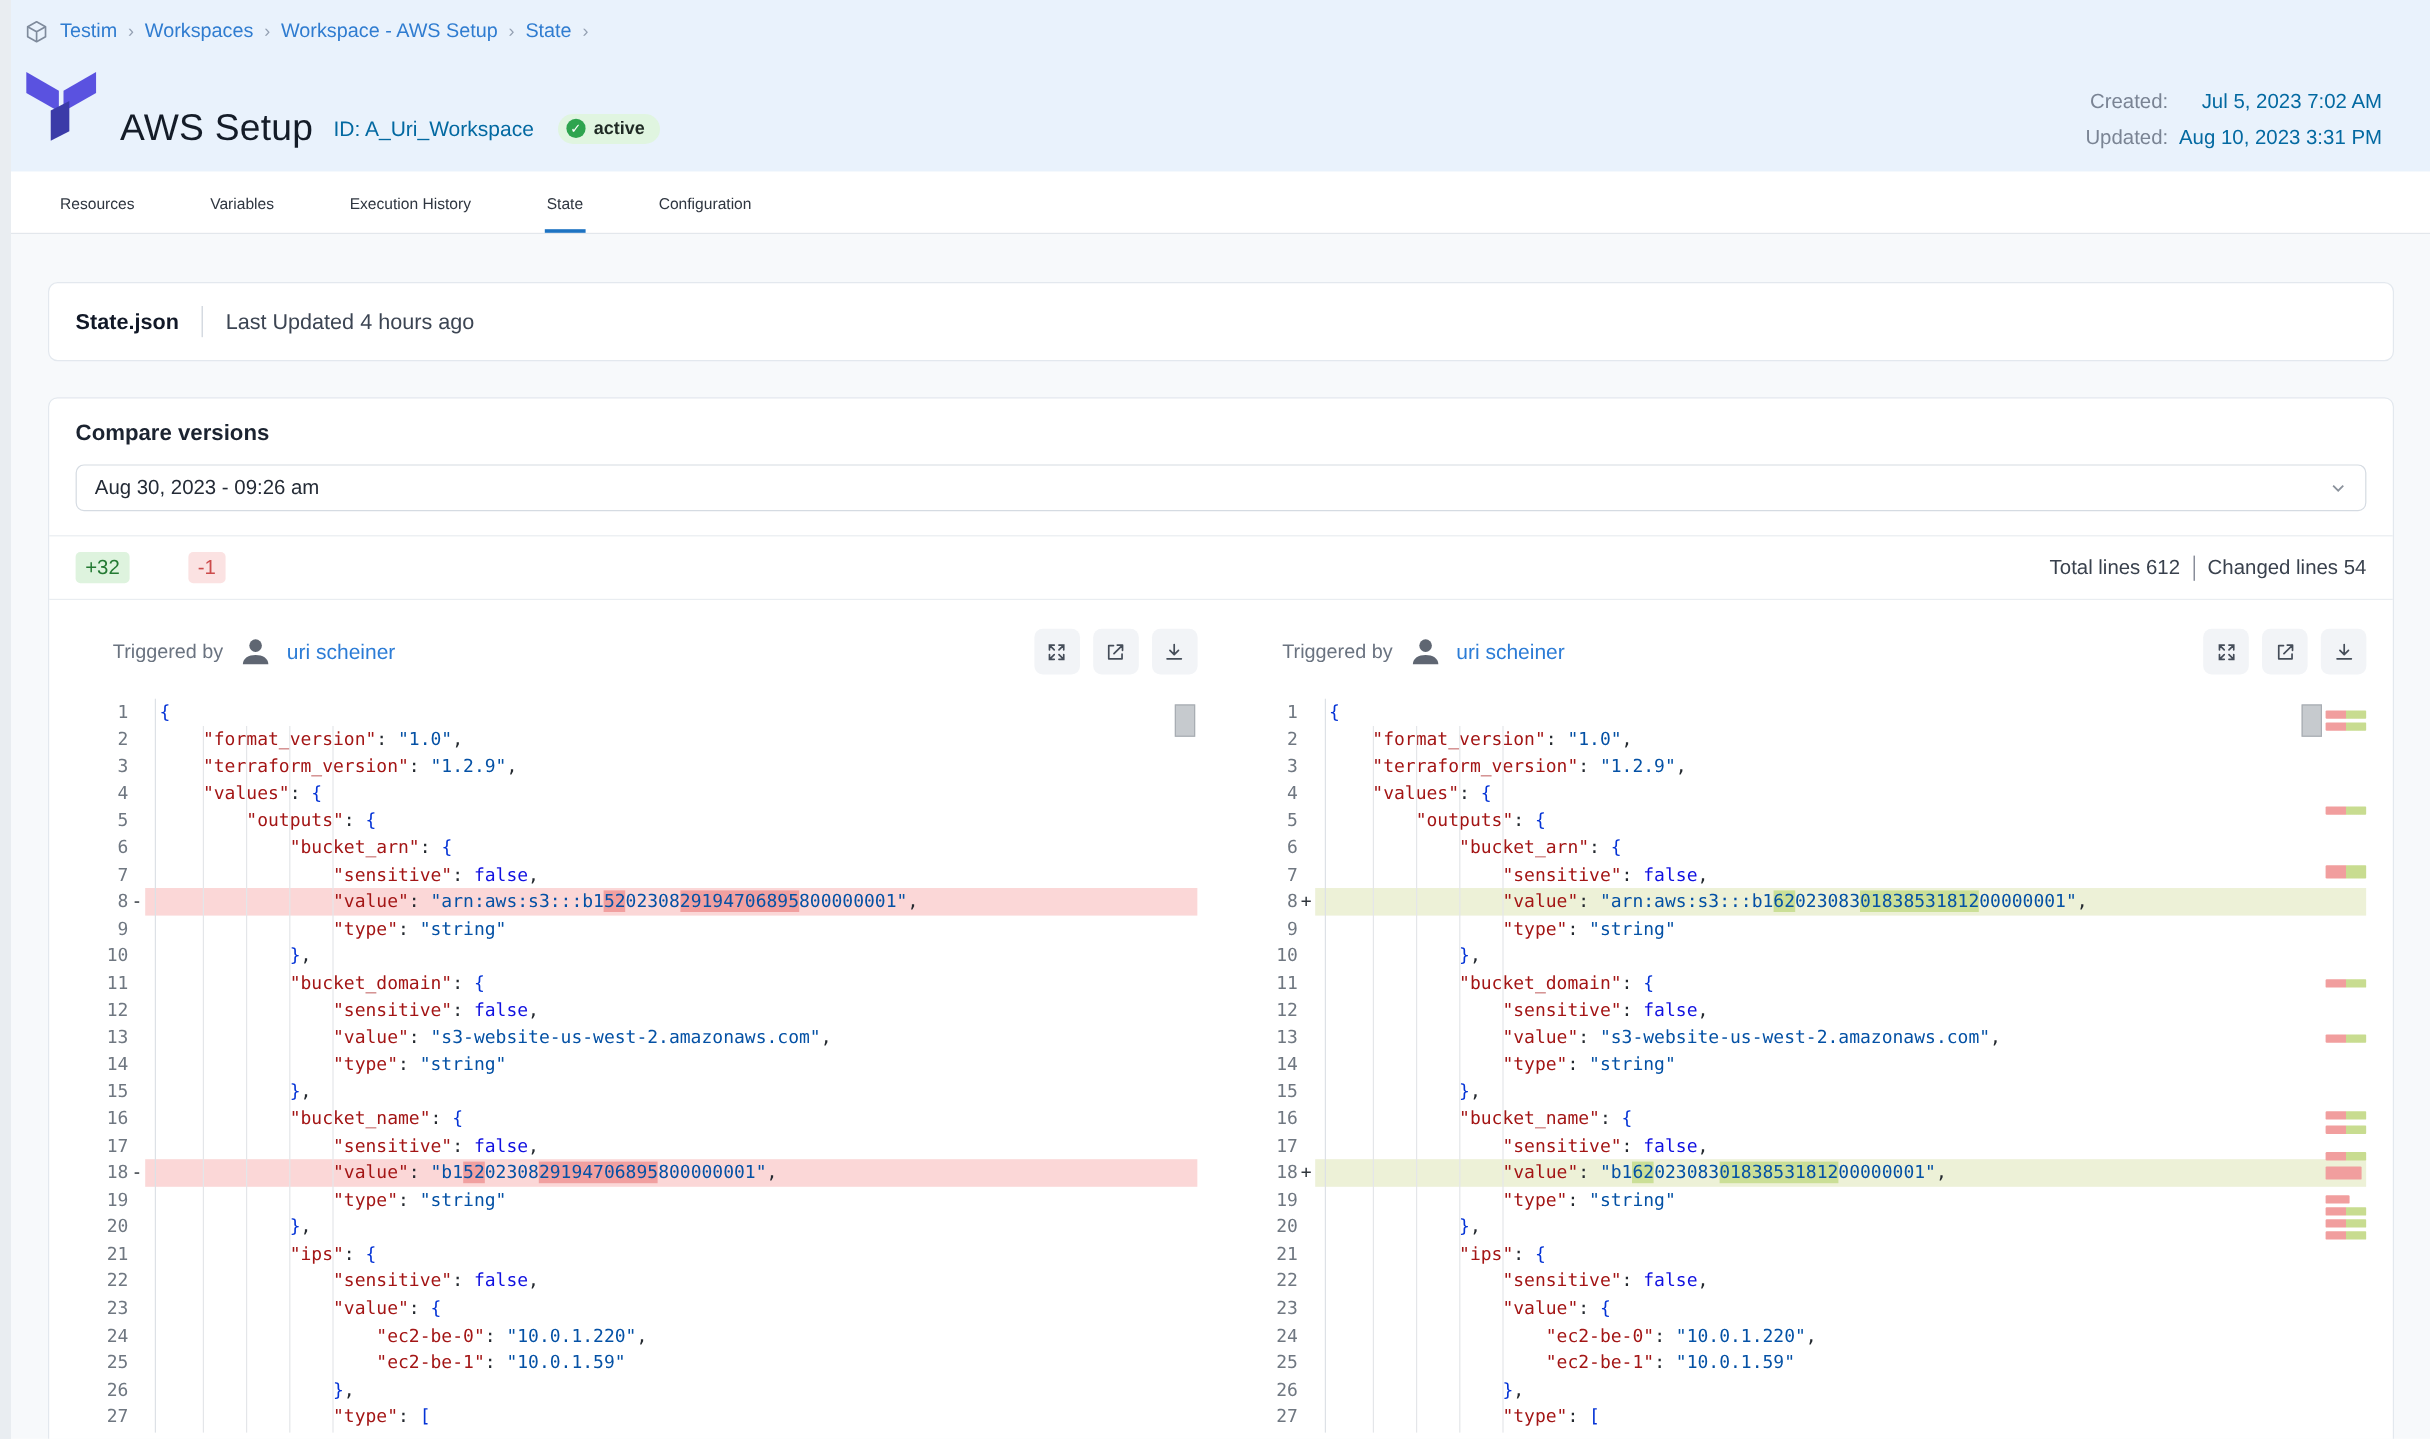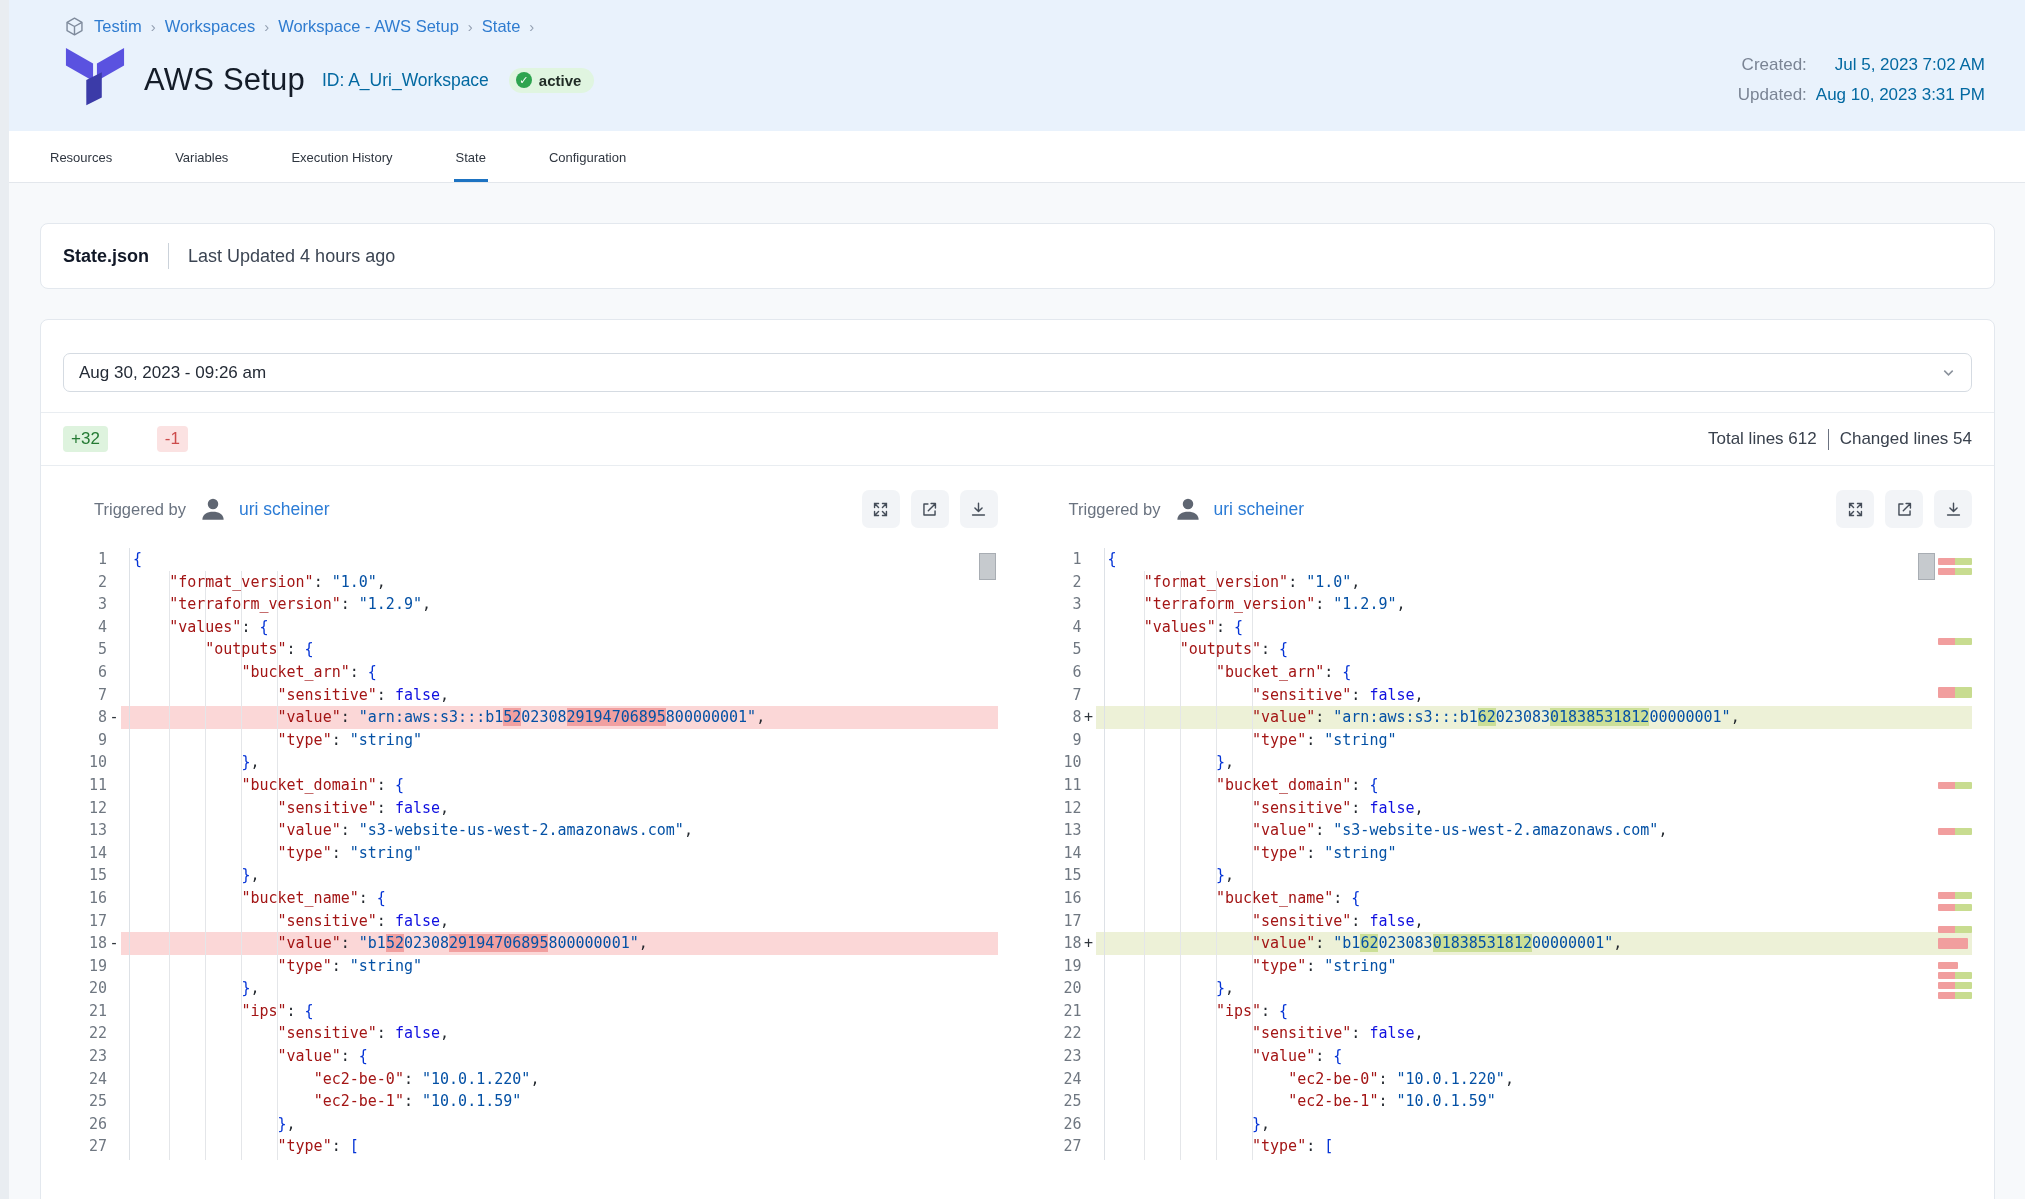"Testim" .hero { padding: 16px 40px 18px 64px -> 16px 40px 18px 20px }
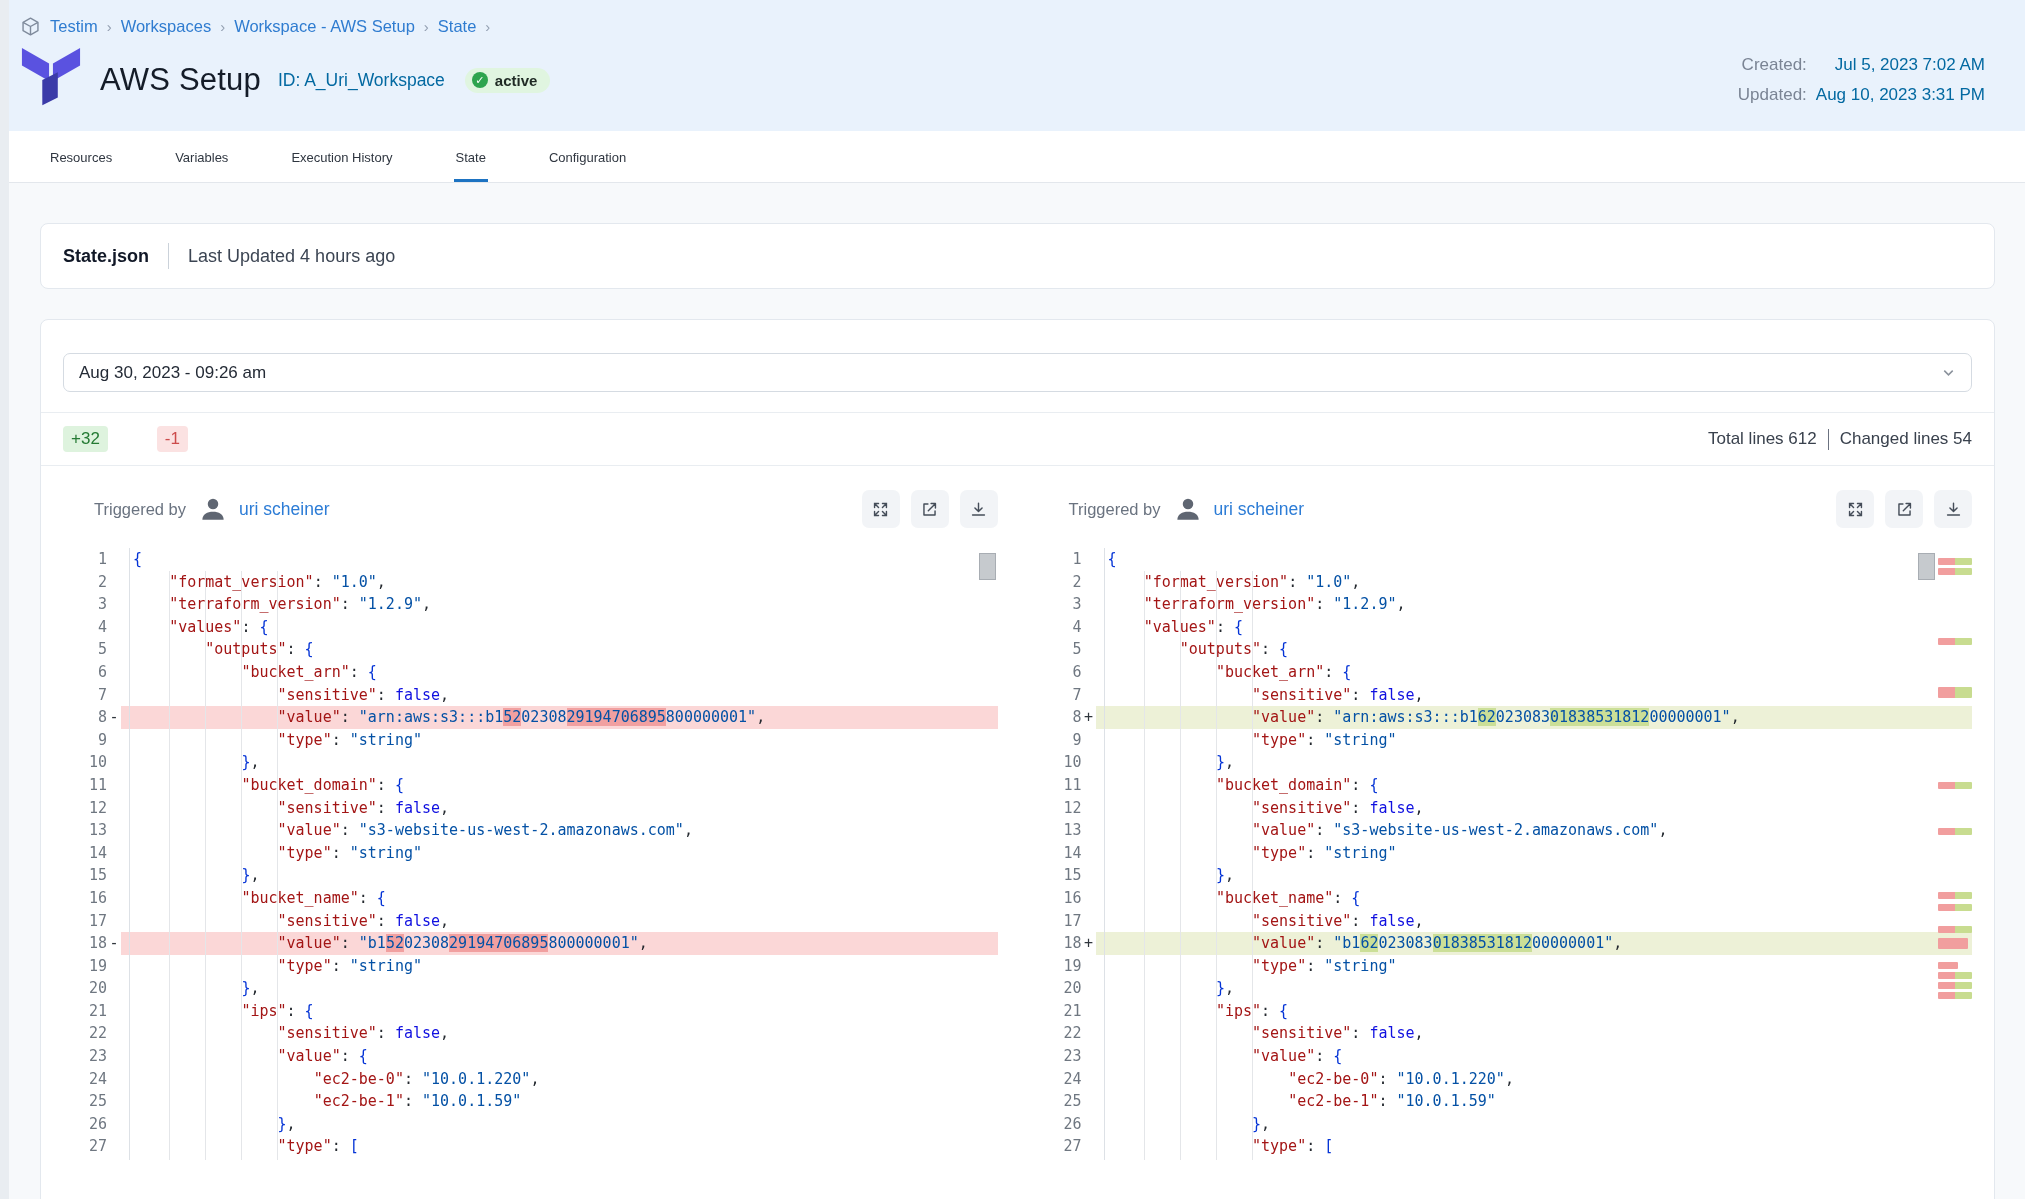"AWS Setup" .hero-main { align-items: center -> flex-end; margin-top: 10px -> 22px }
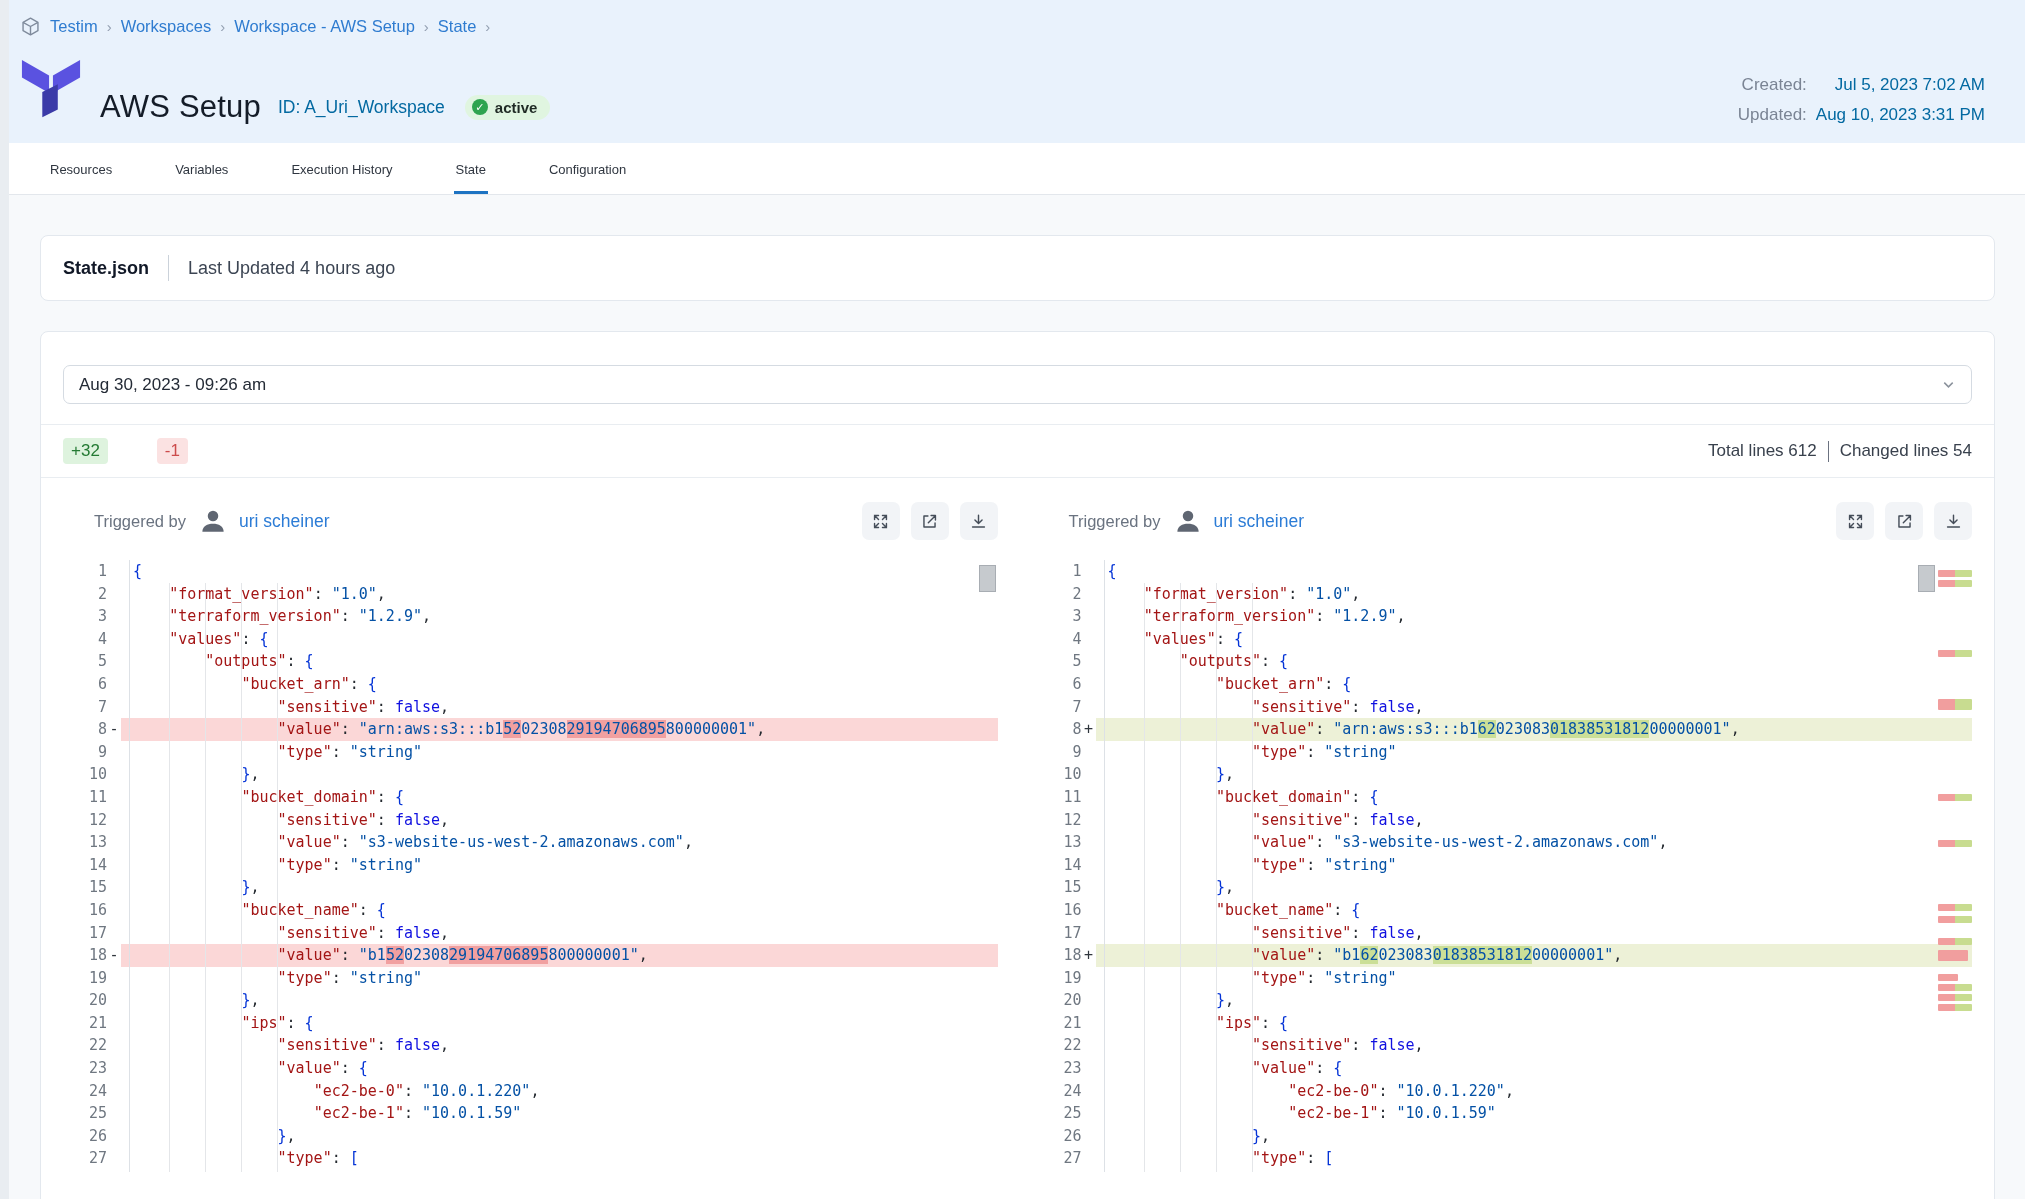"Compare versions" div.sec-title { html: none -> <div>Compare versions</div> }
